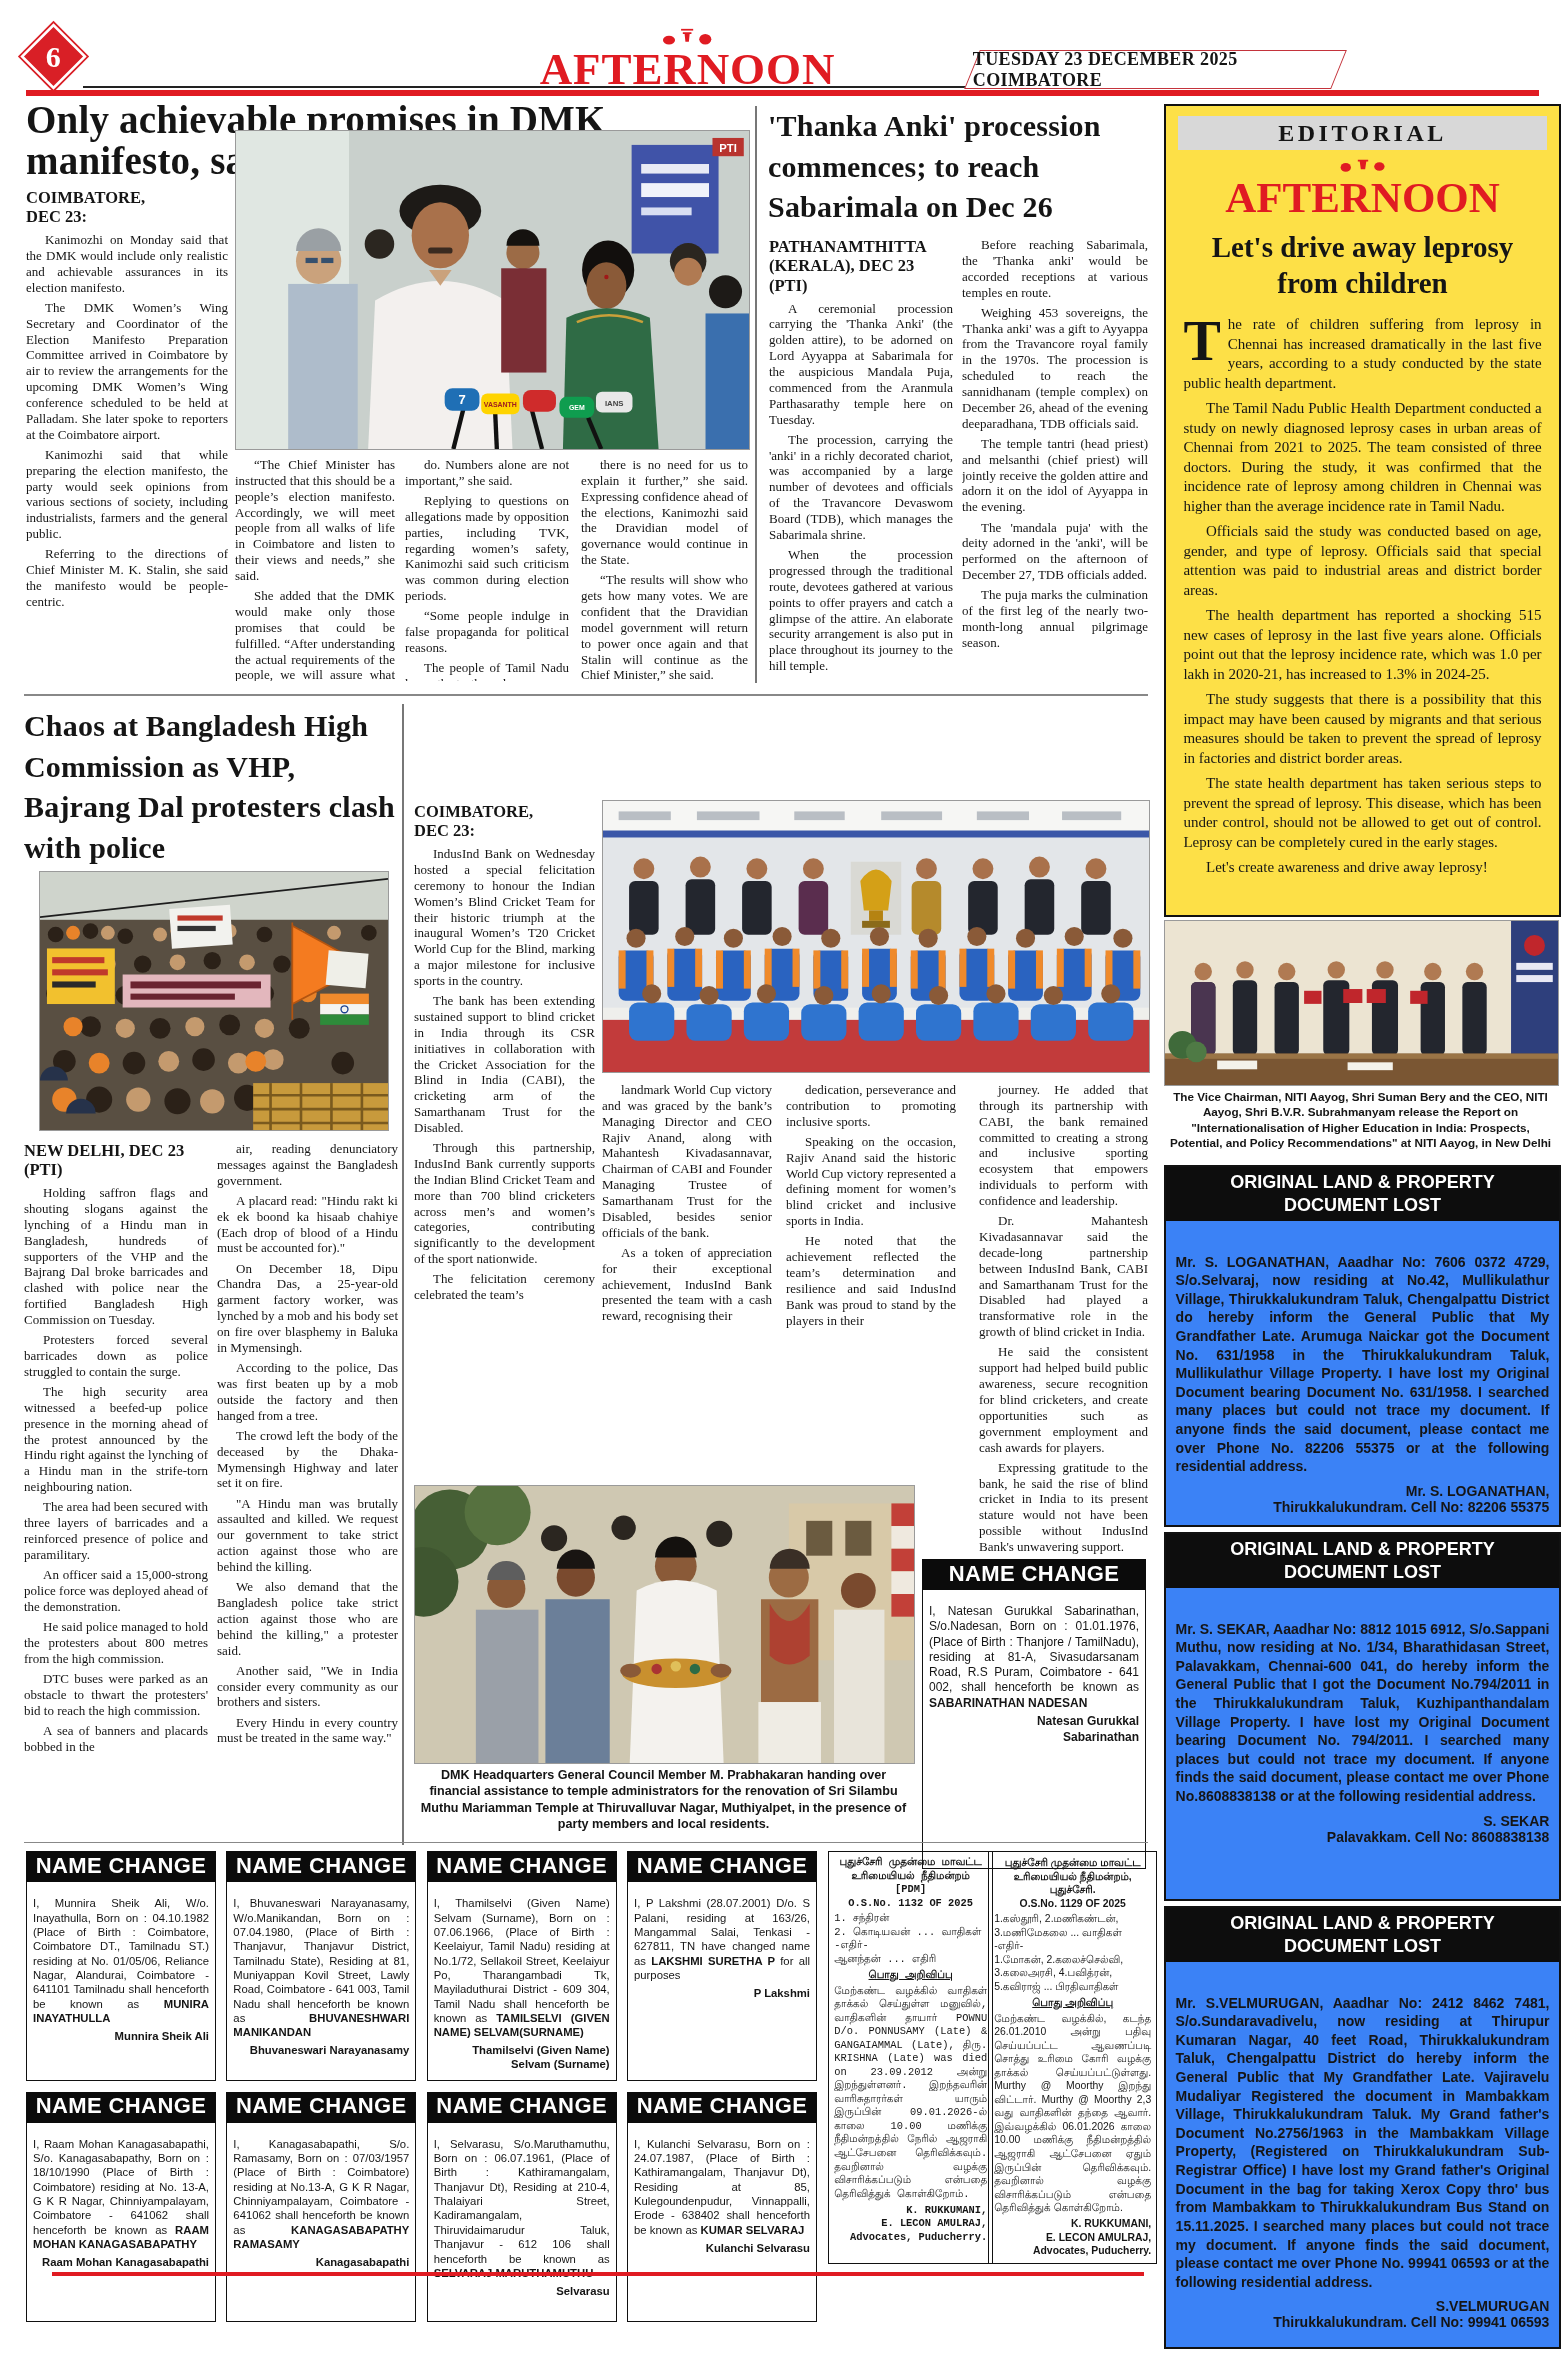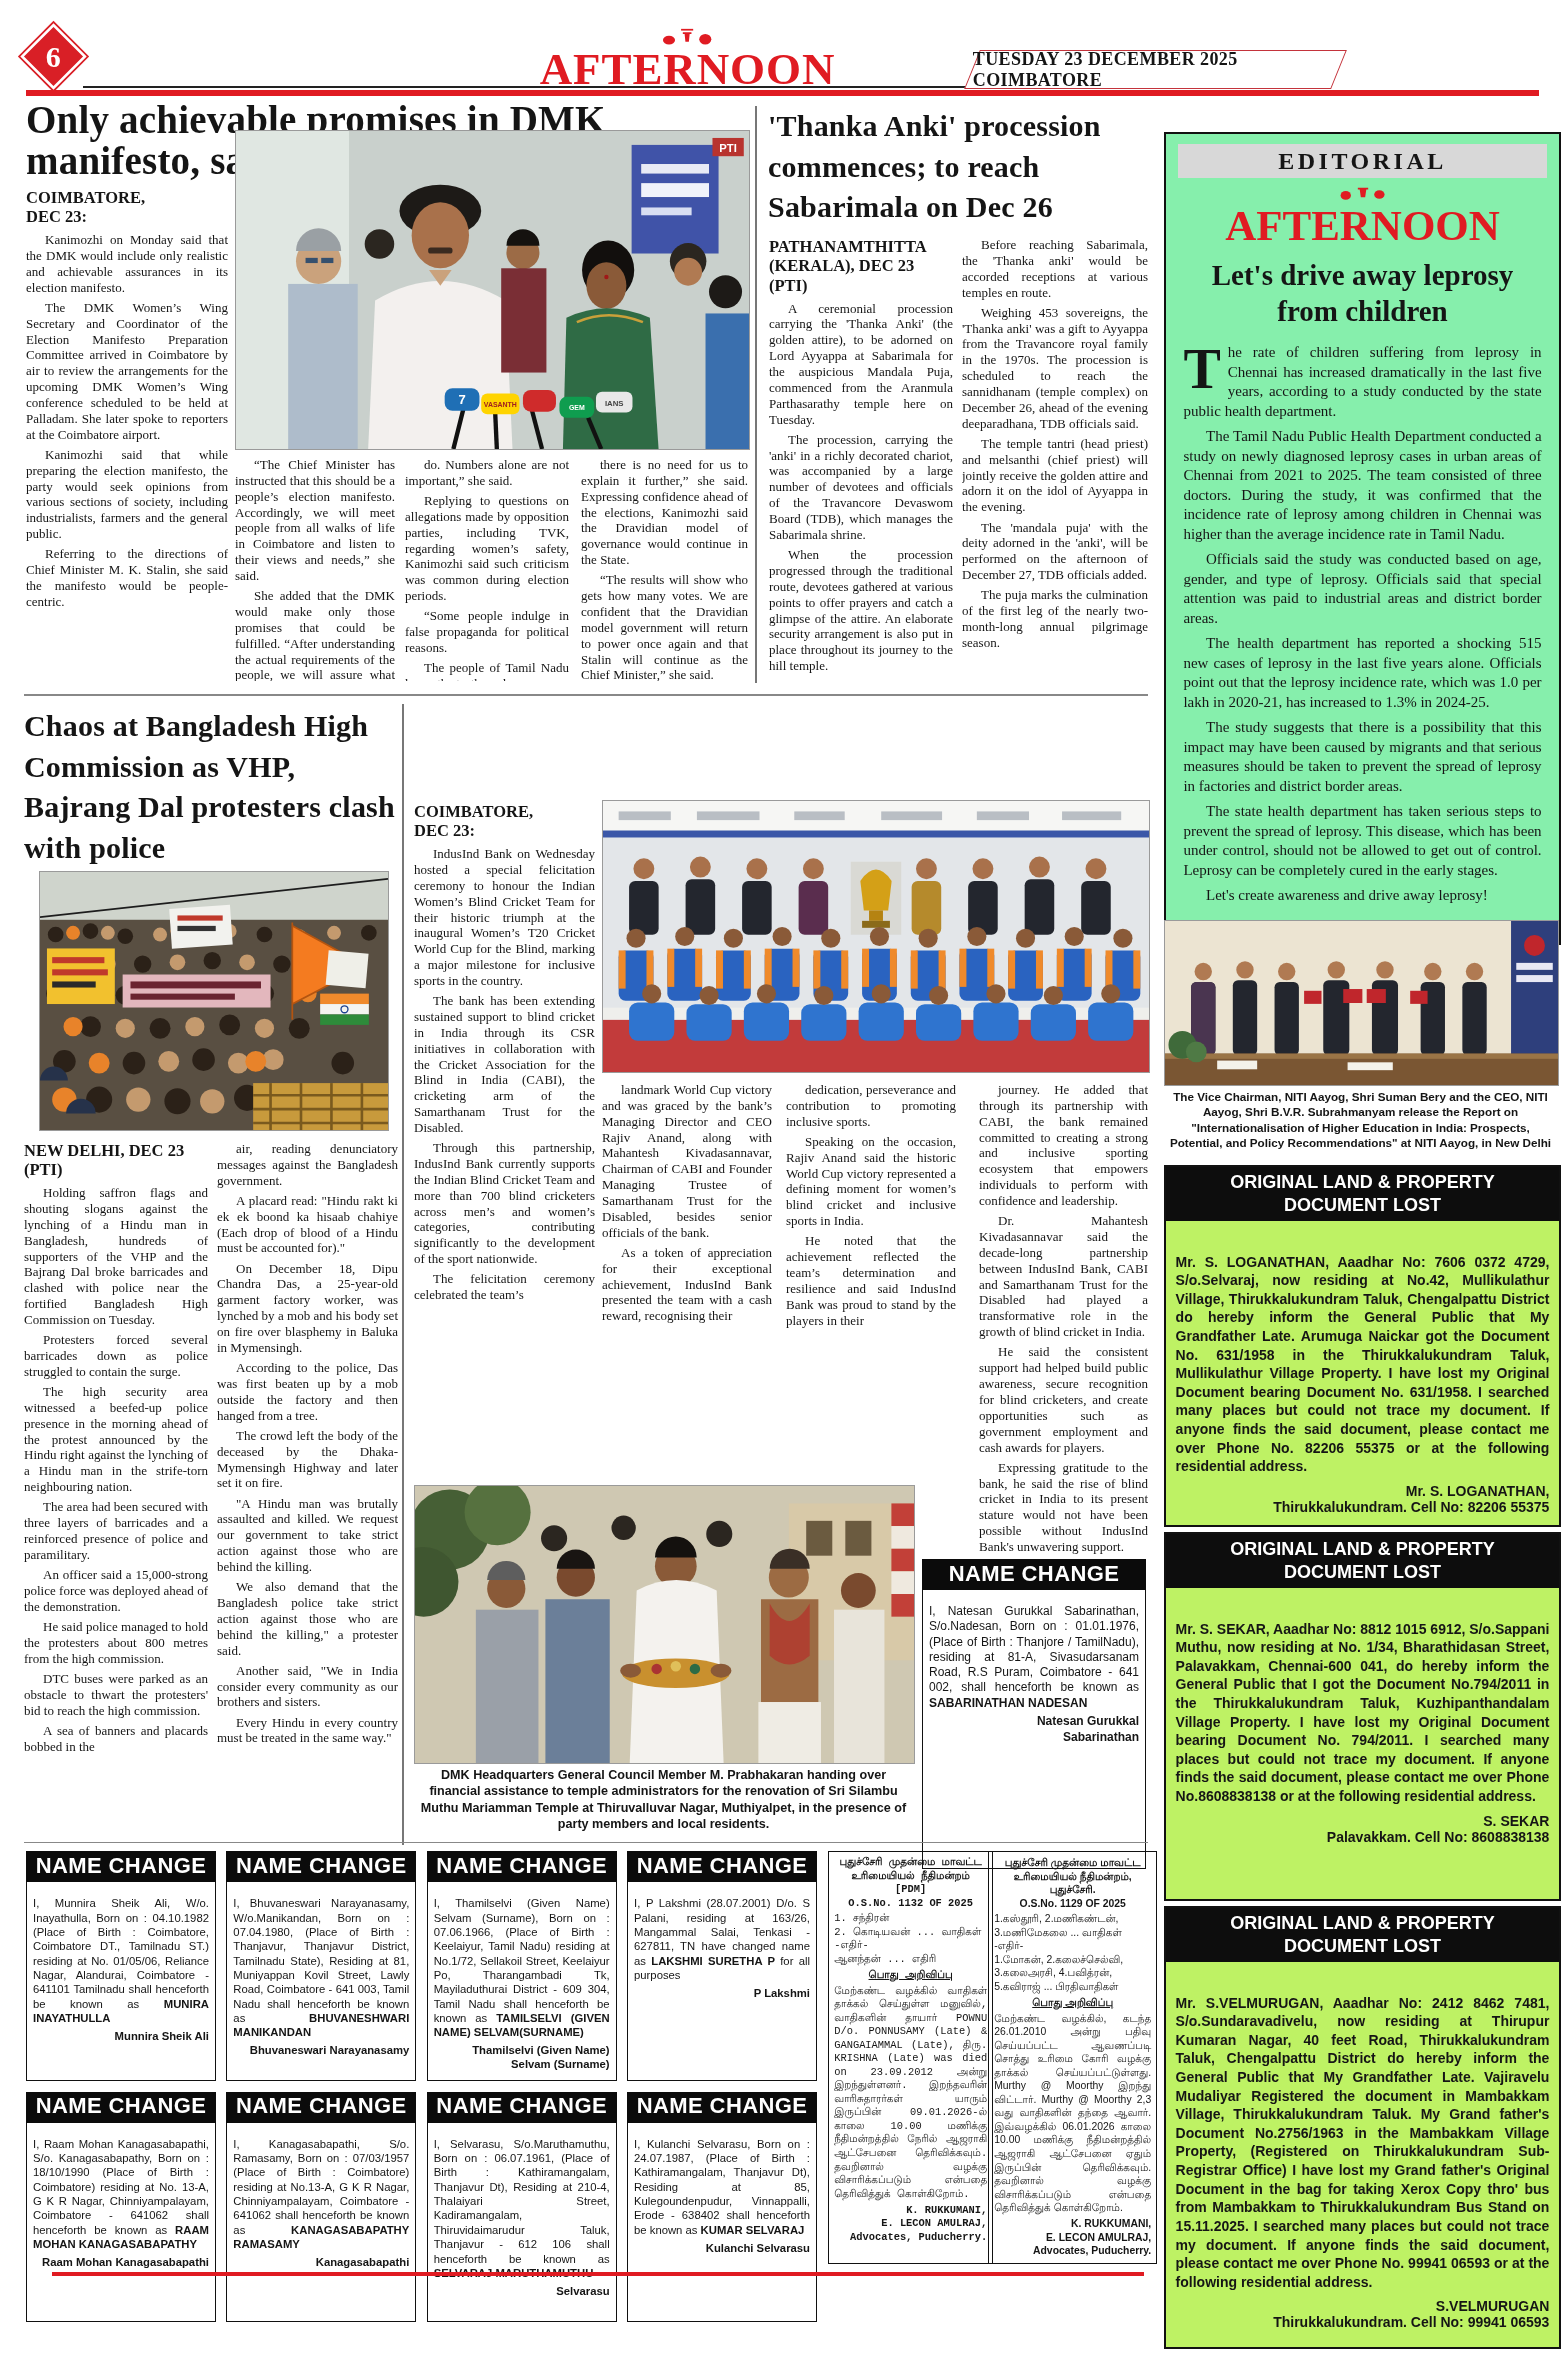"EDITORIAL" .editbox { background: #86efac -> #fde047; margin-top: 28px -> none }
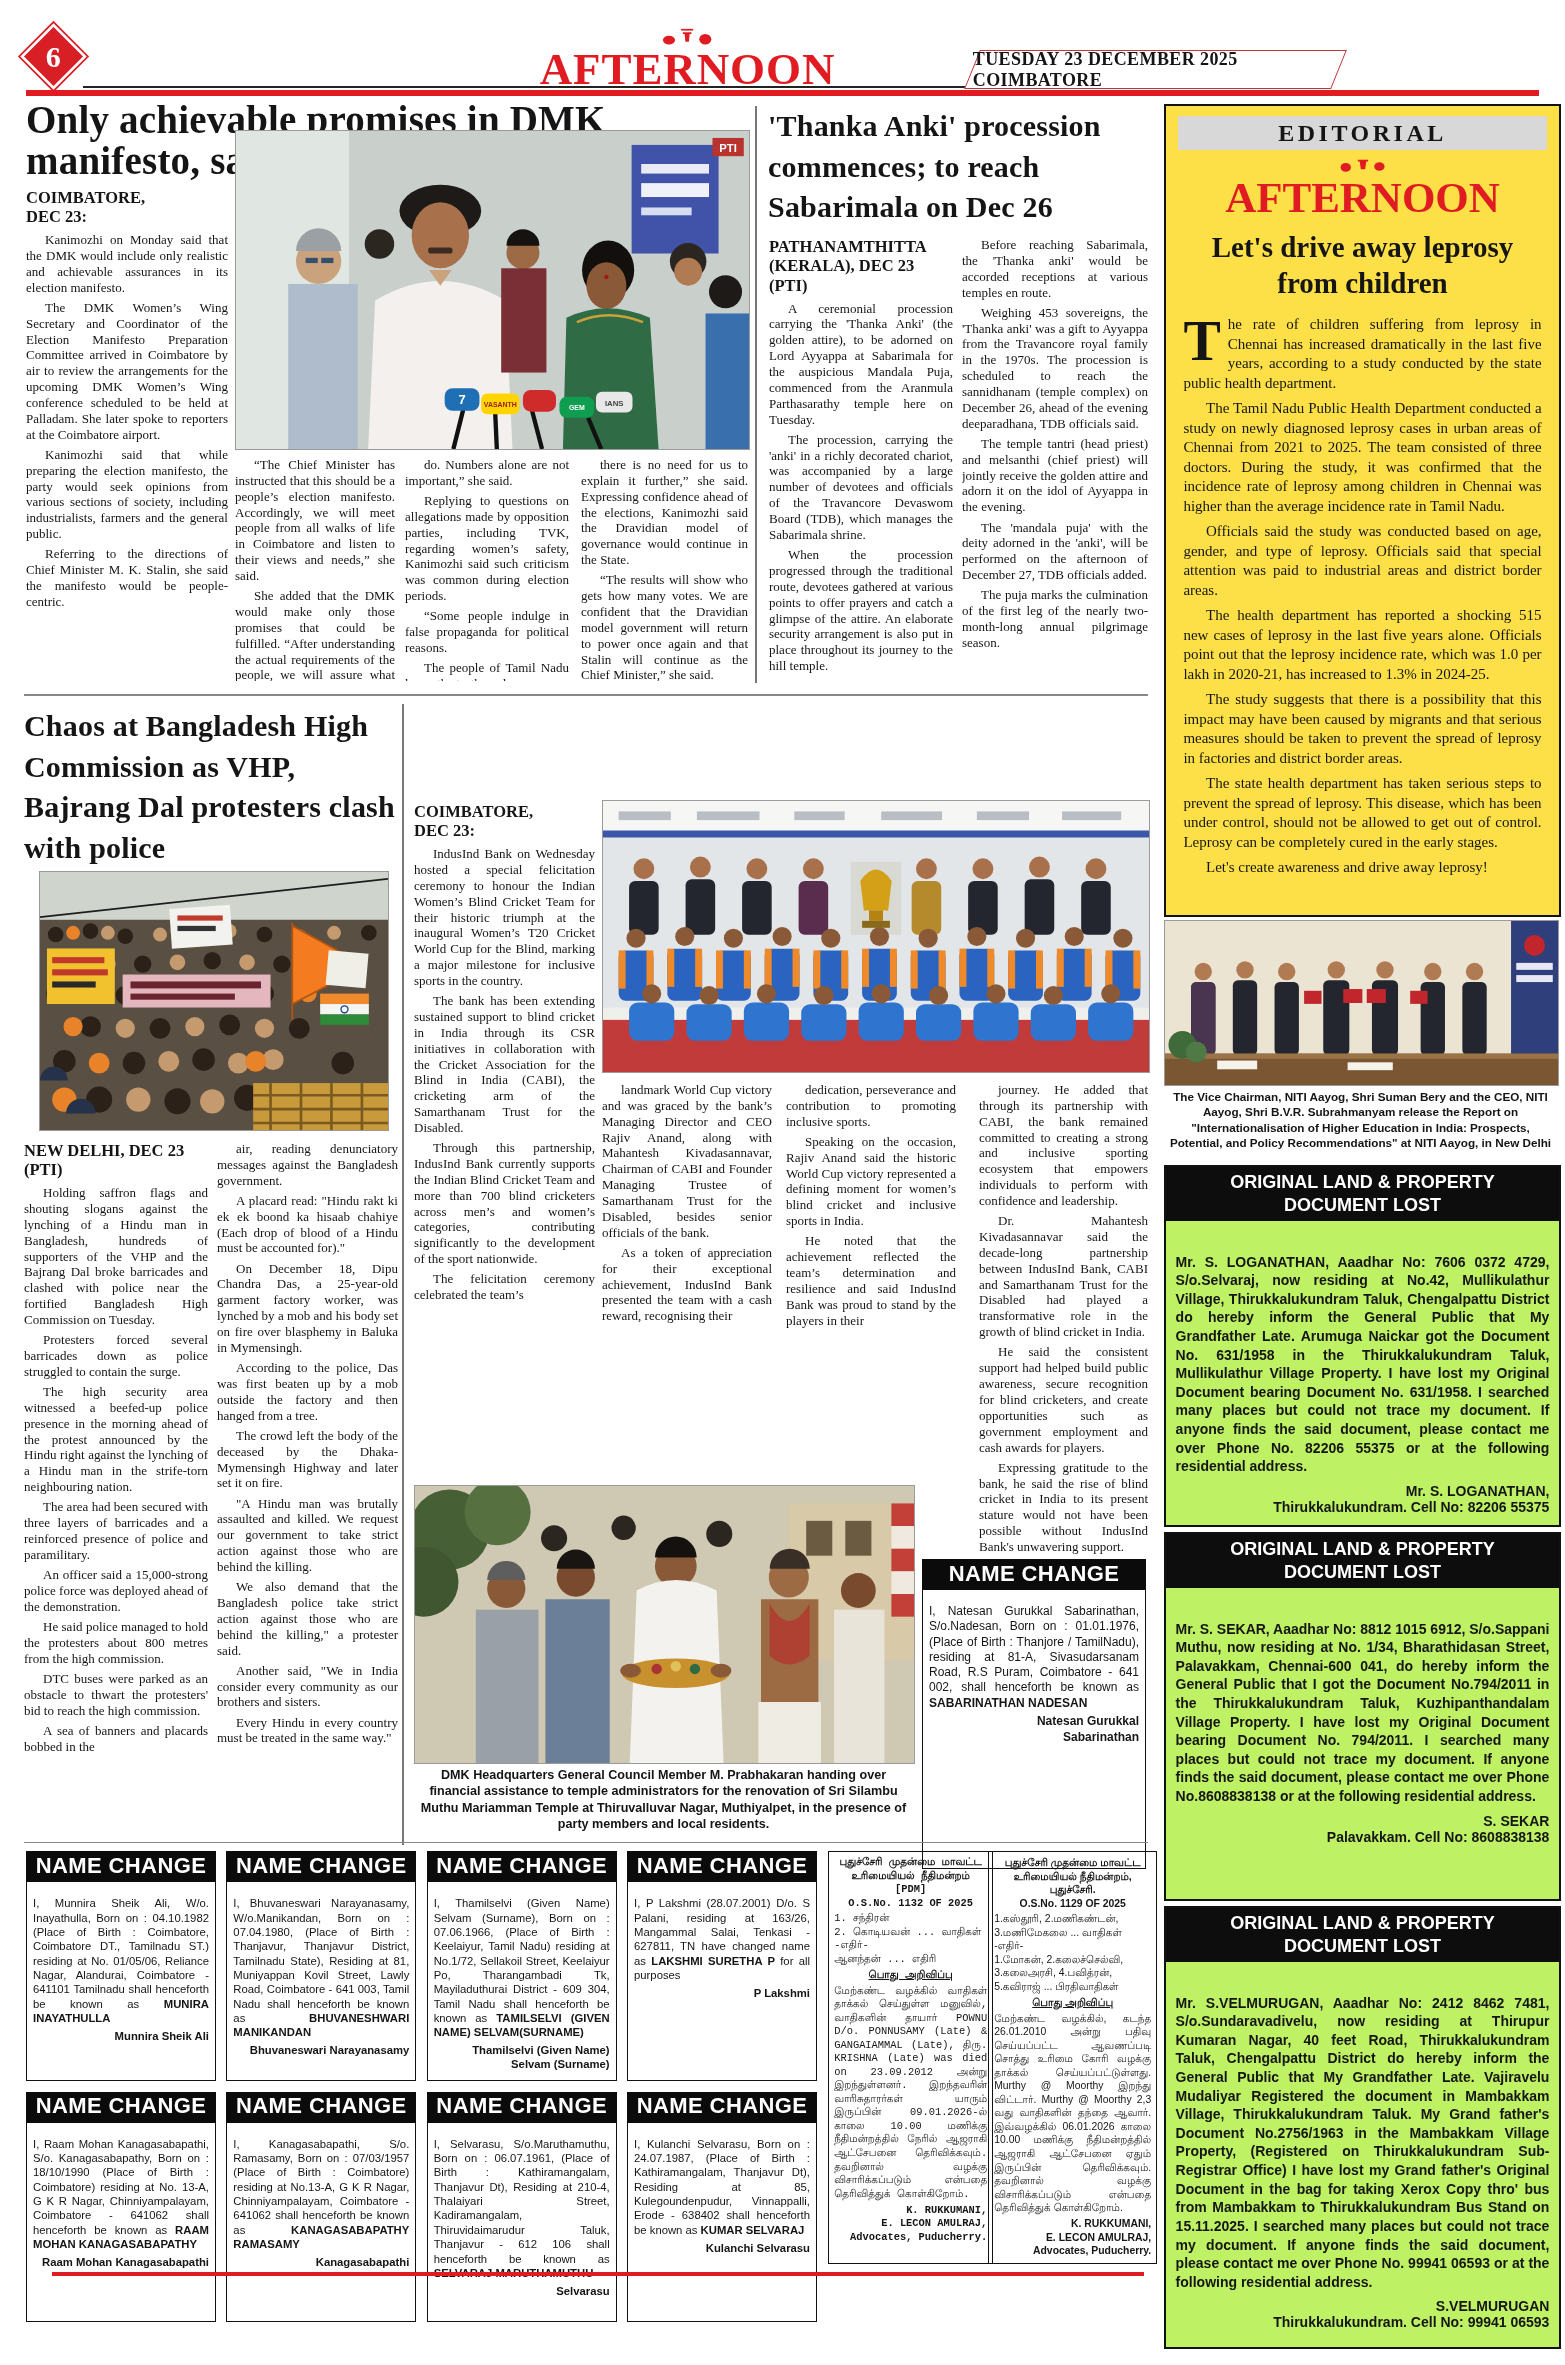"ORIGINAL LAND & PROPERTY" .dlbox { background: #bef264 -> #3b82f6 }
